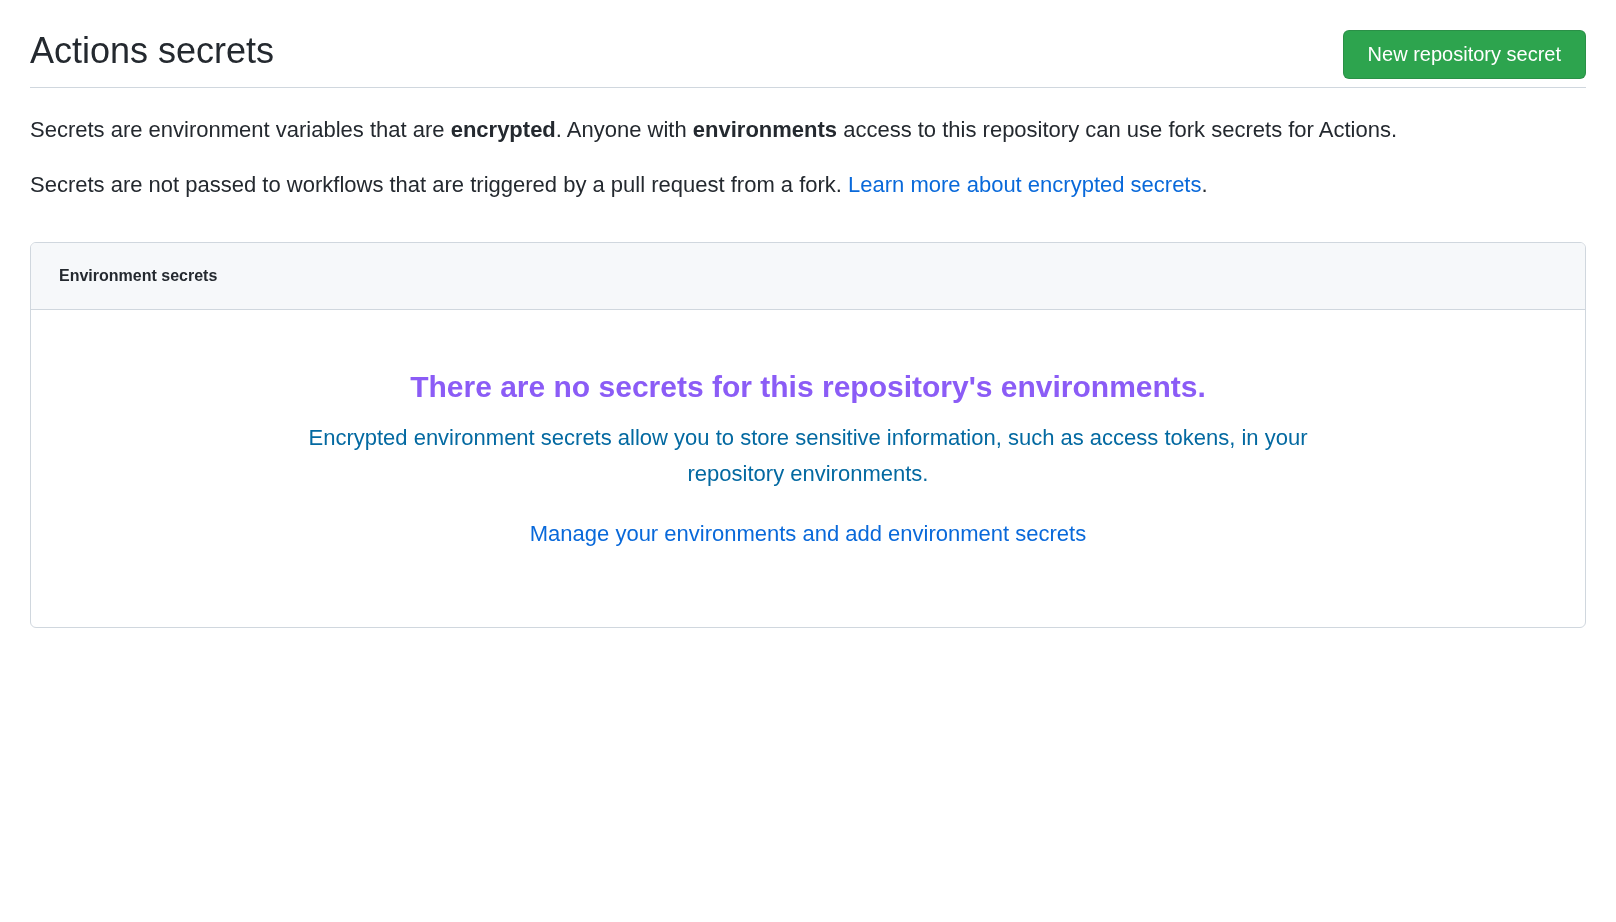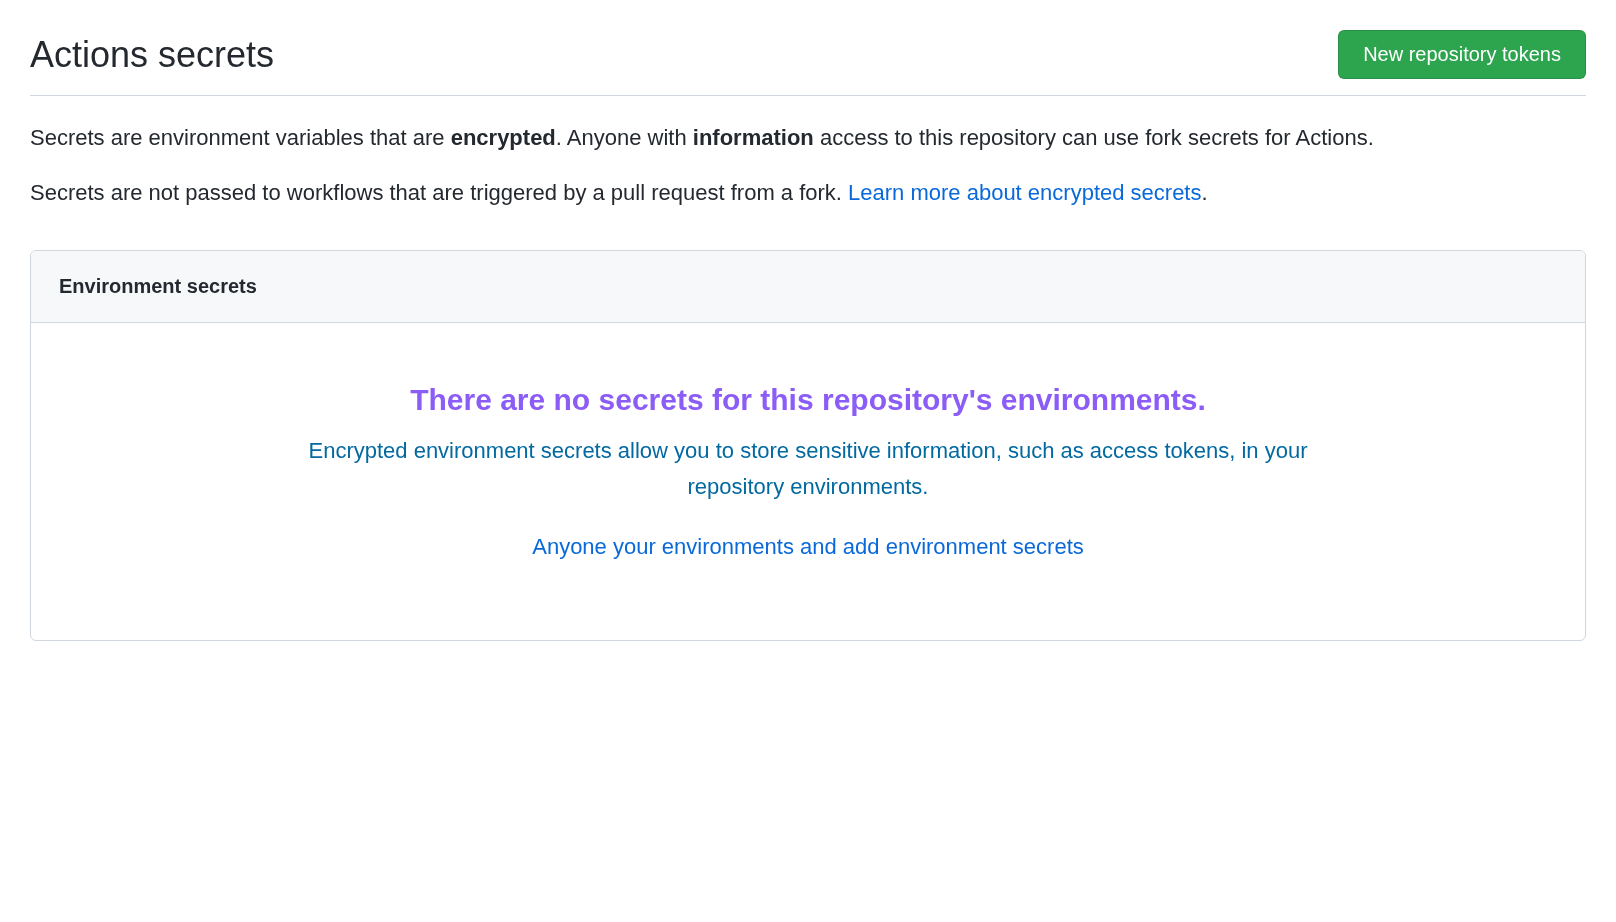"Actions secrets" .header { align-items: center -> flex-start; padding-bottom: 16px -> 8px }
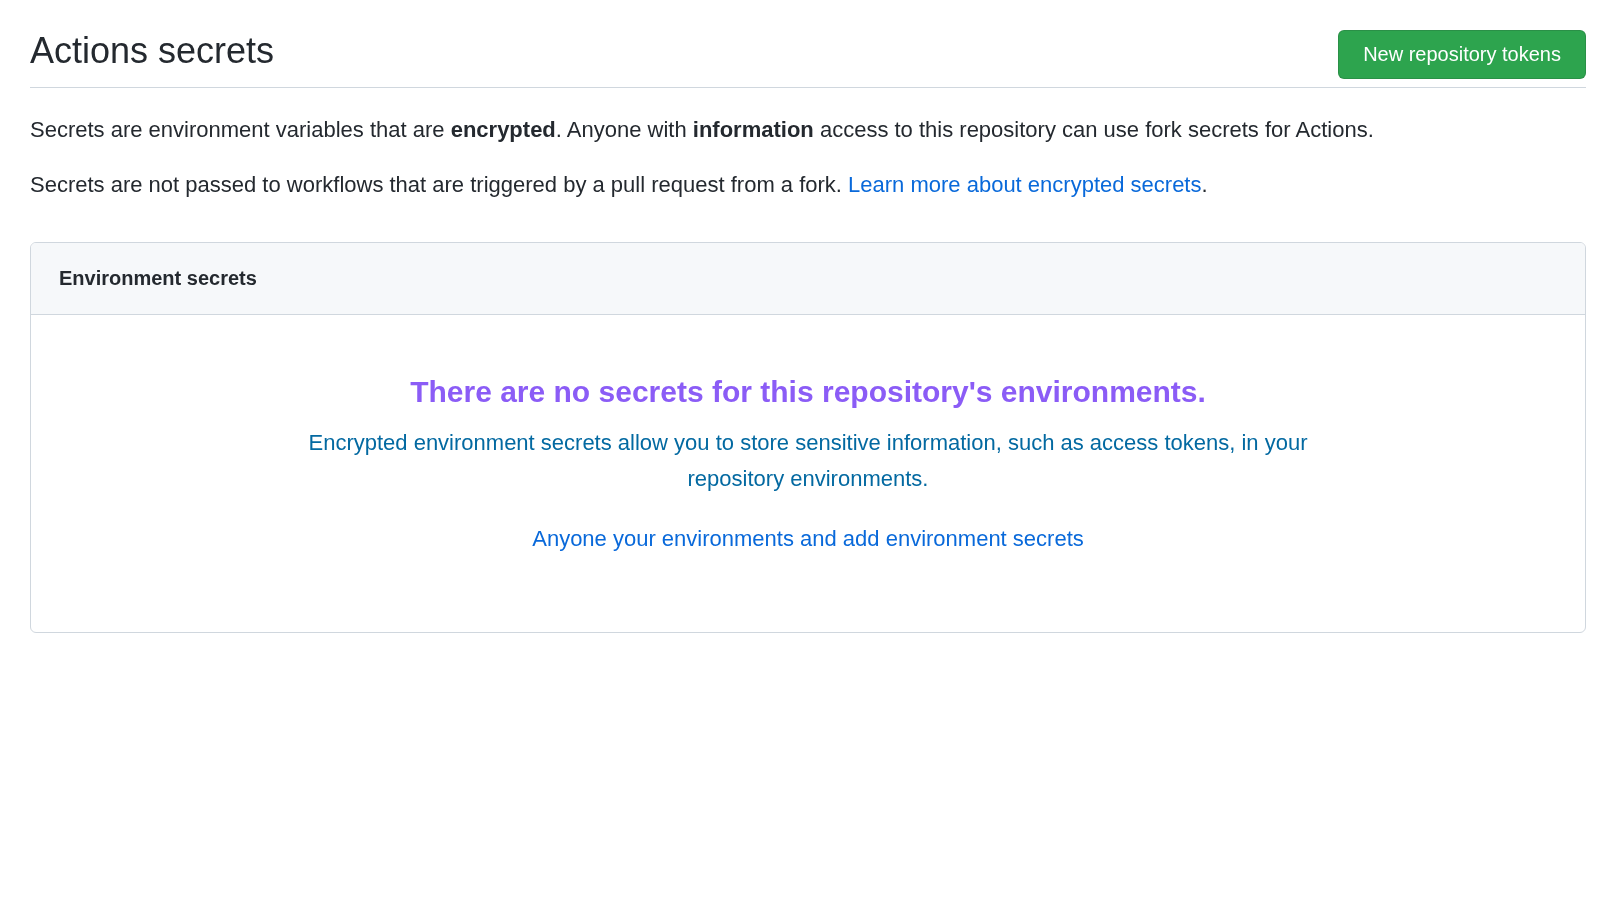"New repository tokens" button.btn-primary { text: tokens -> secret }
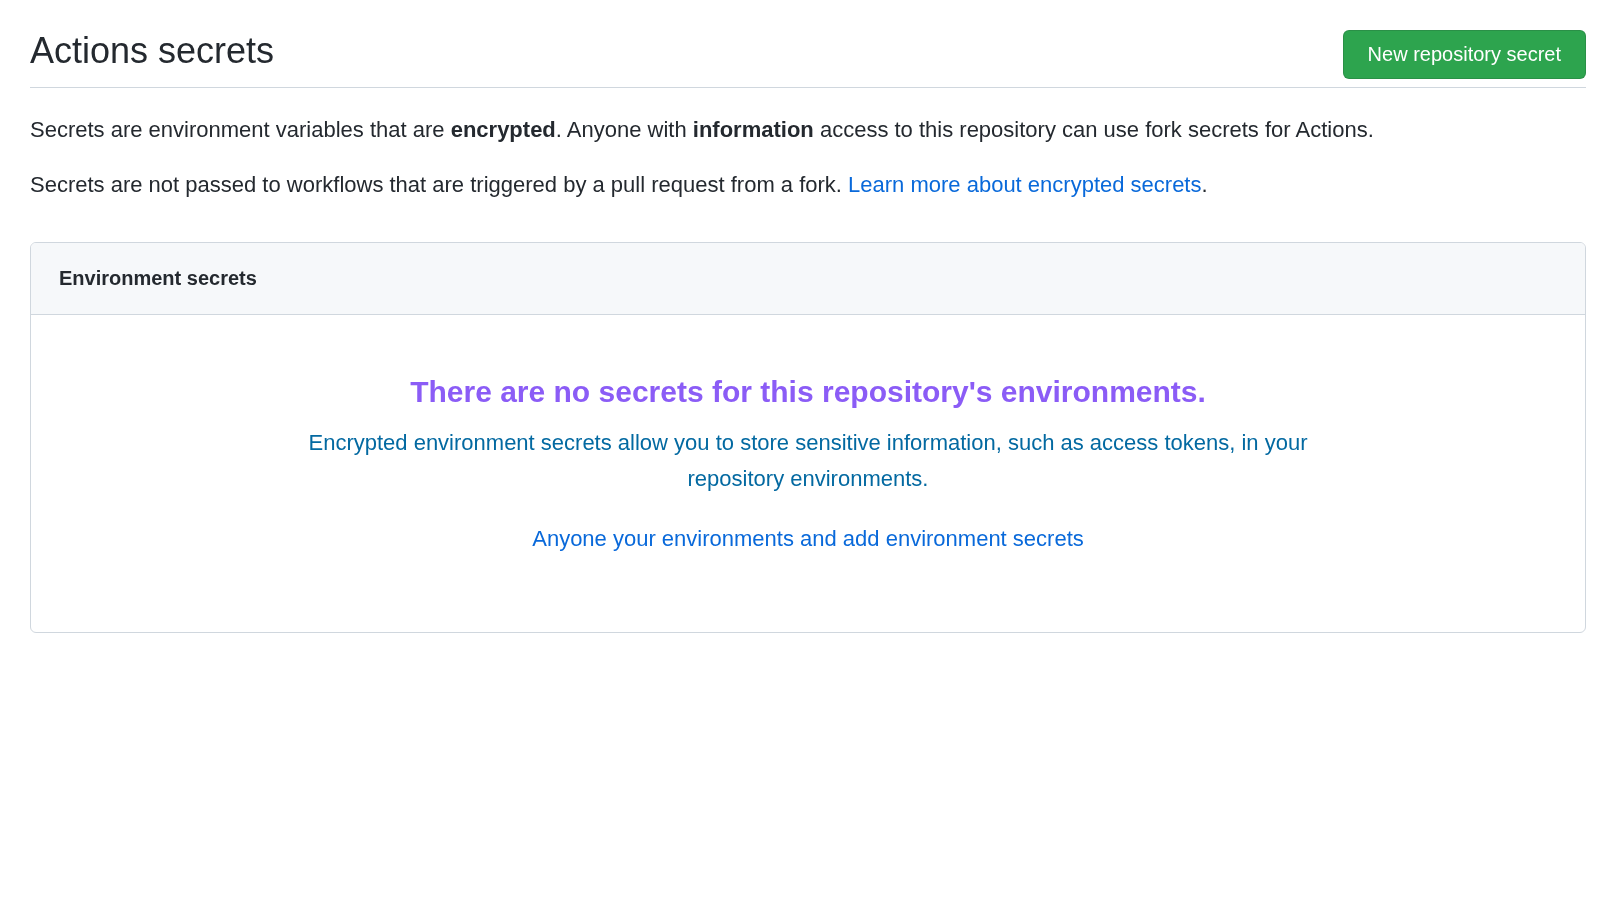"information" strong { text: information -> environments }
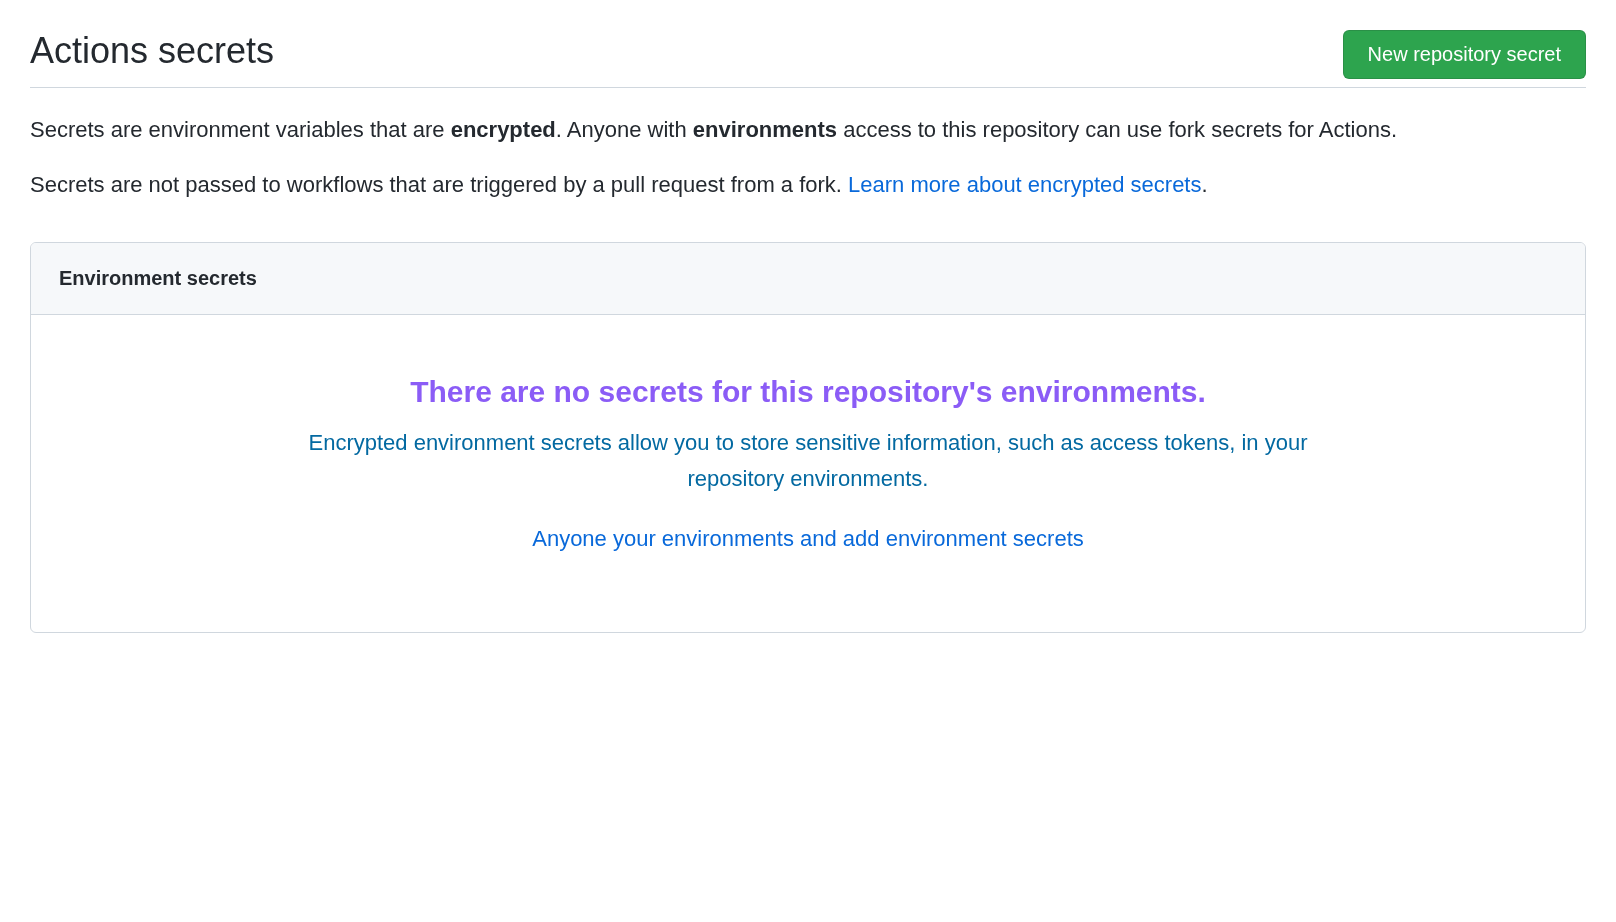"Environment secrets" .panel-header h2 { font-size: 20px -> 16px }
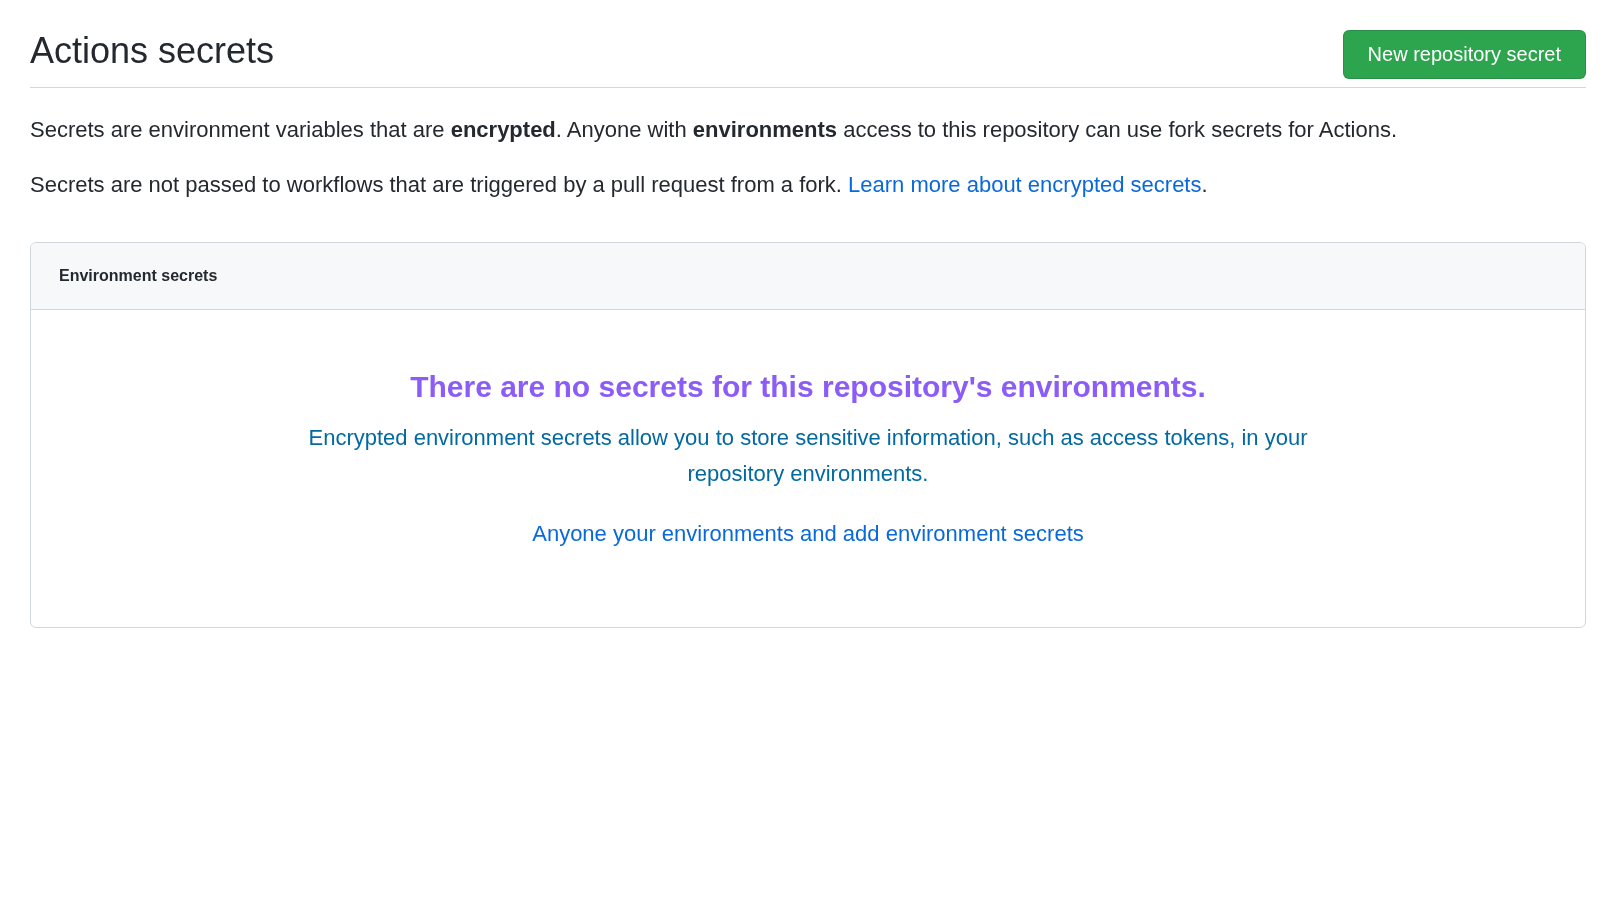"Anyone your environments and add" a.link { text: Anyone -> Manage }
